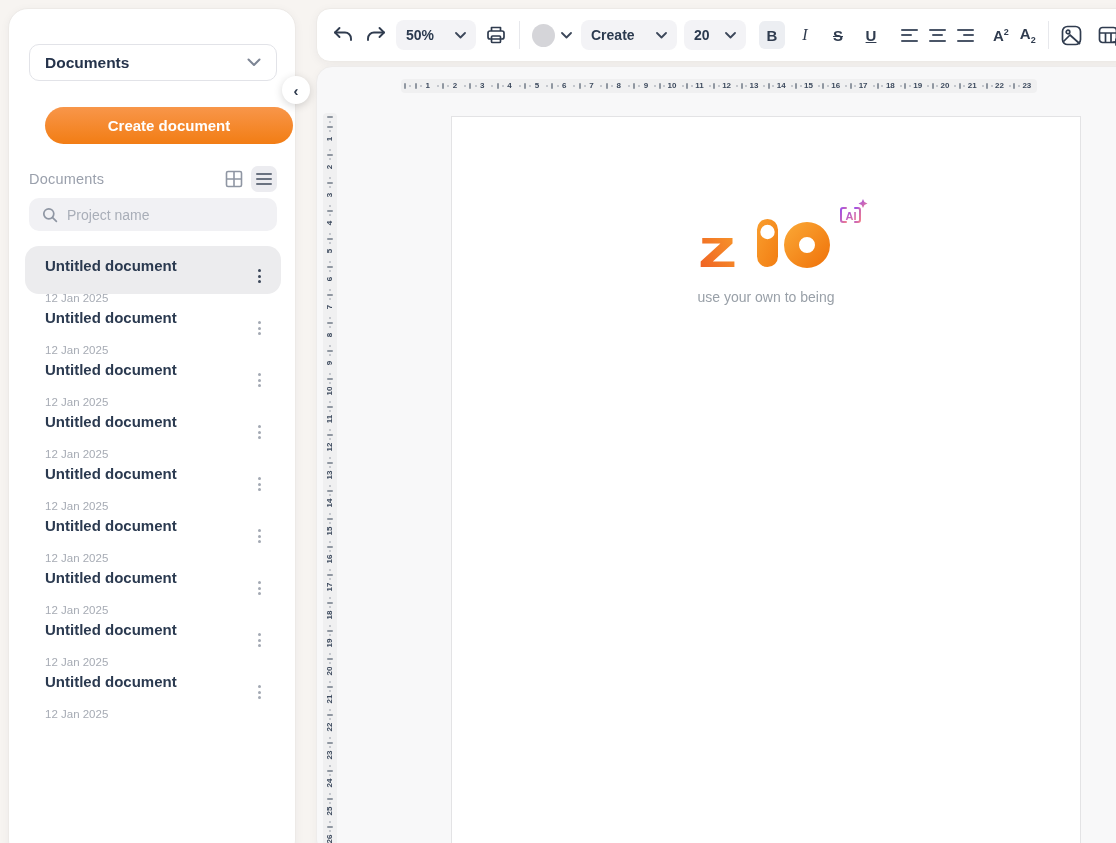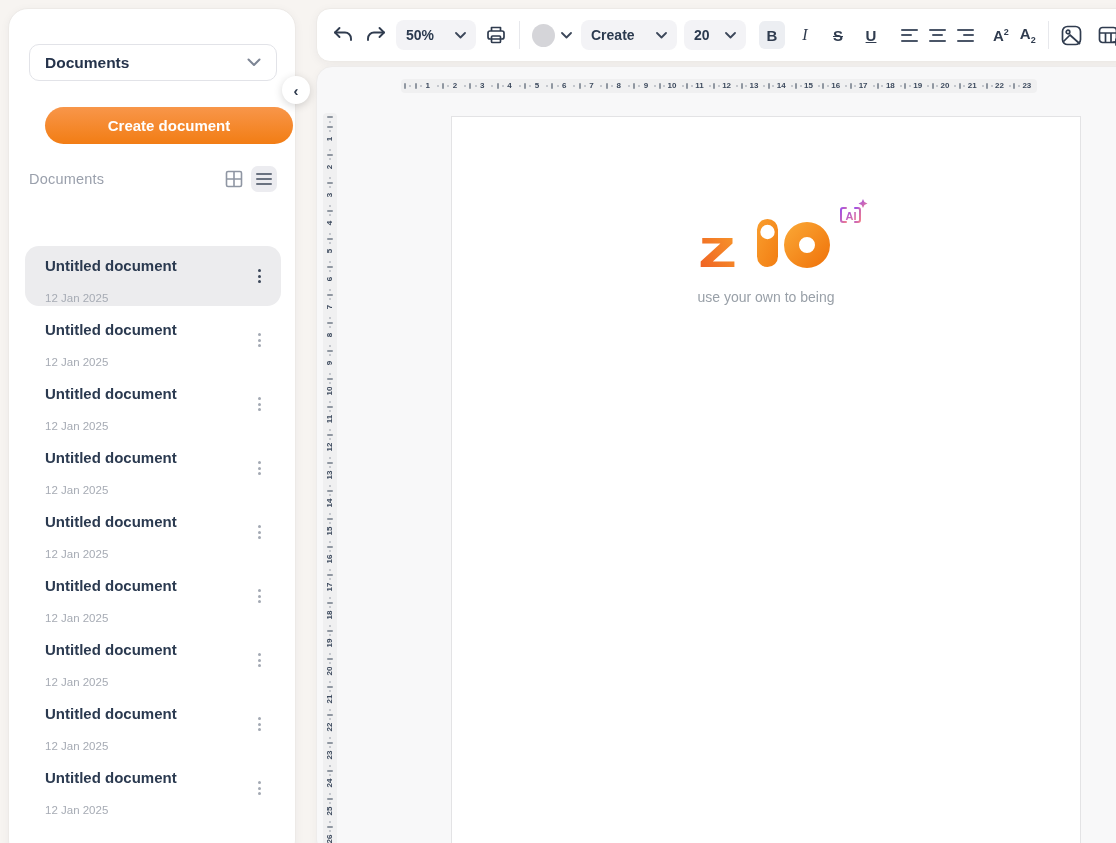"Project name" div.search-box { html: none -> <div> <svg> <circle></circle> <path></path> </svg> <input> </div> }
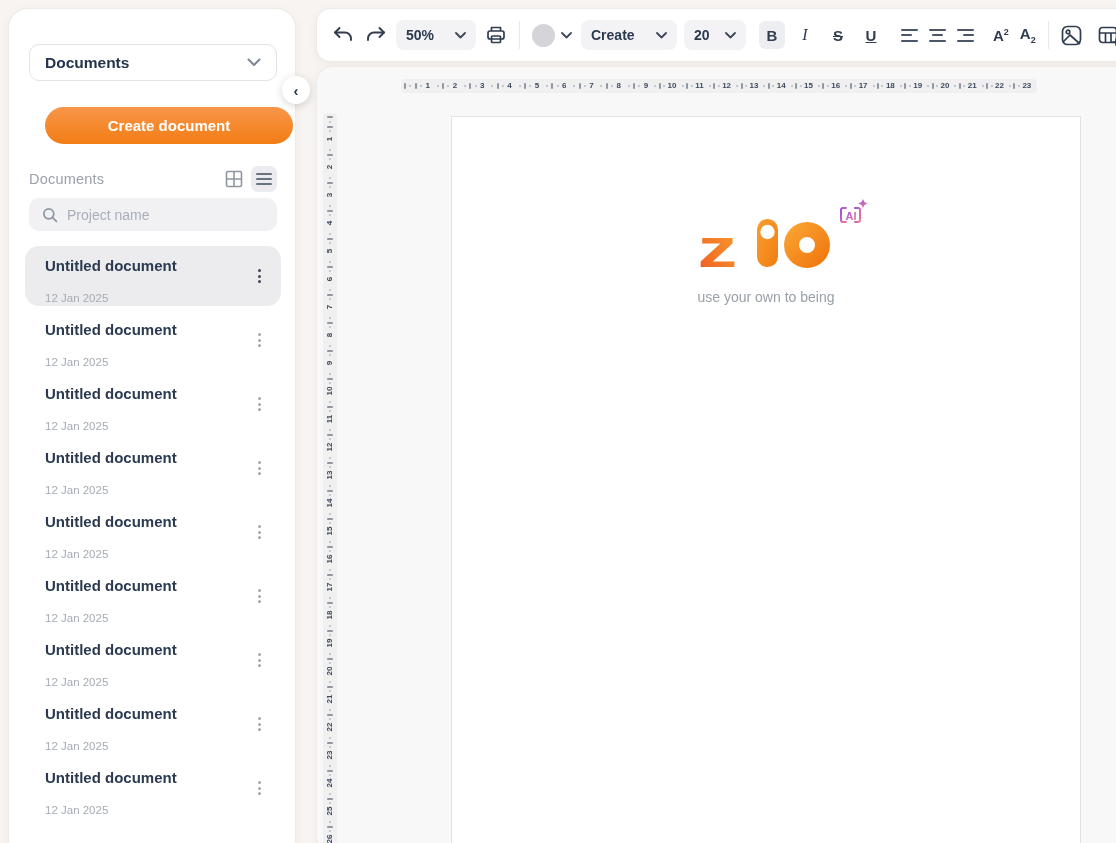"Untitled document" .doc-item { height: 60px -> 48px }
